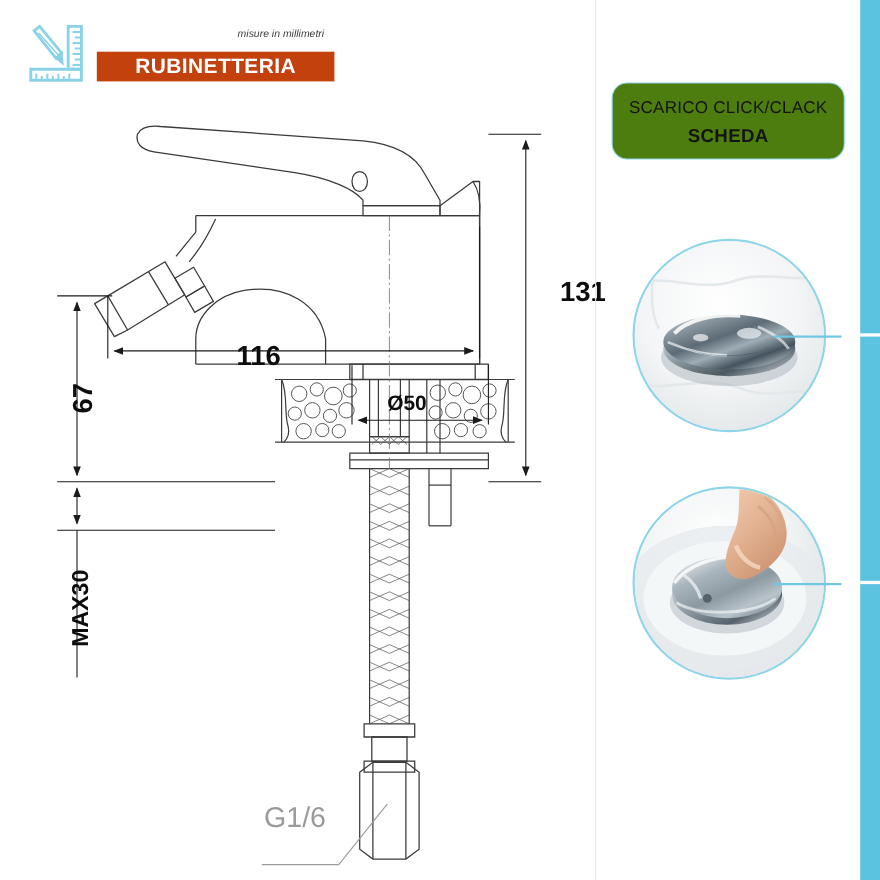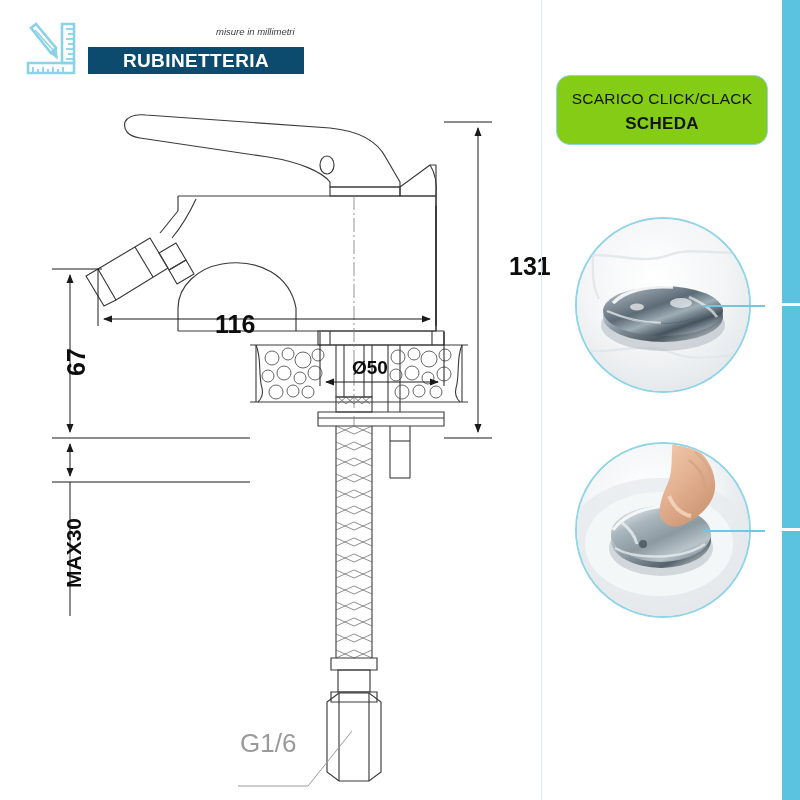"RUBINETTERIA" .hdr-band { background: #0c4a6e -> #c2410c }
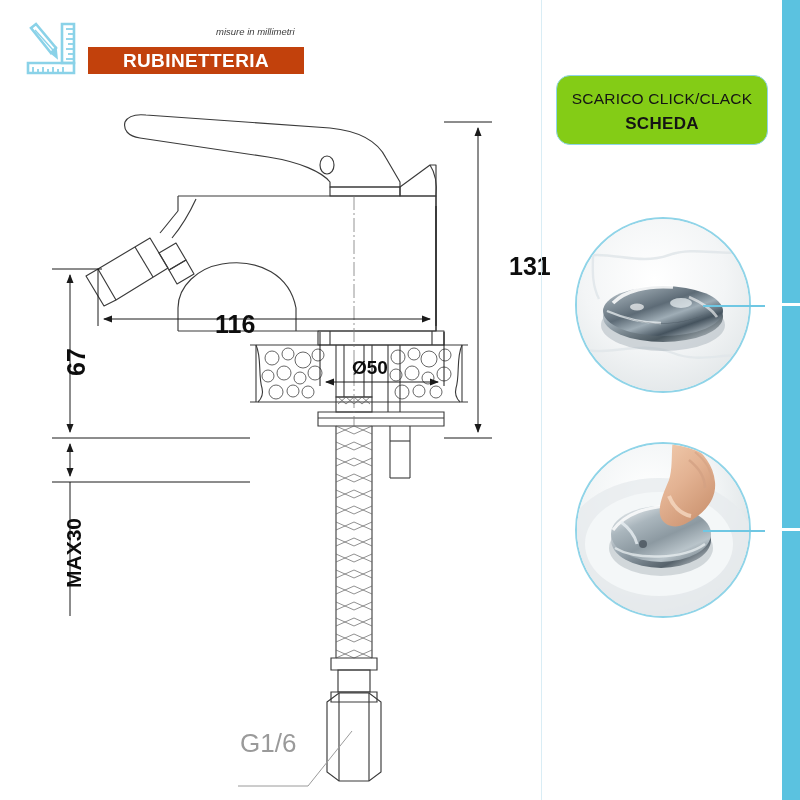"SCARICO CLICK/CLACK" .callout-box { background: #84cc16 -> #4d7c0f }
